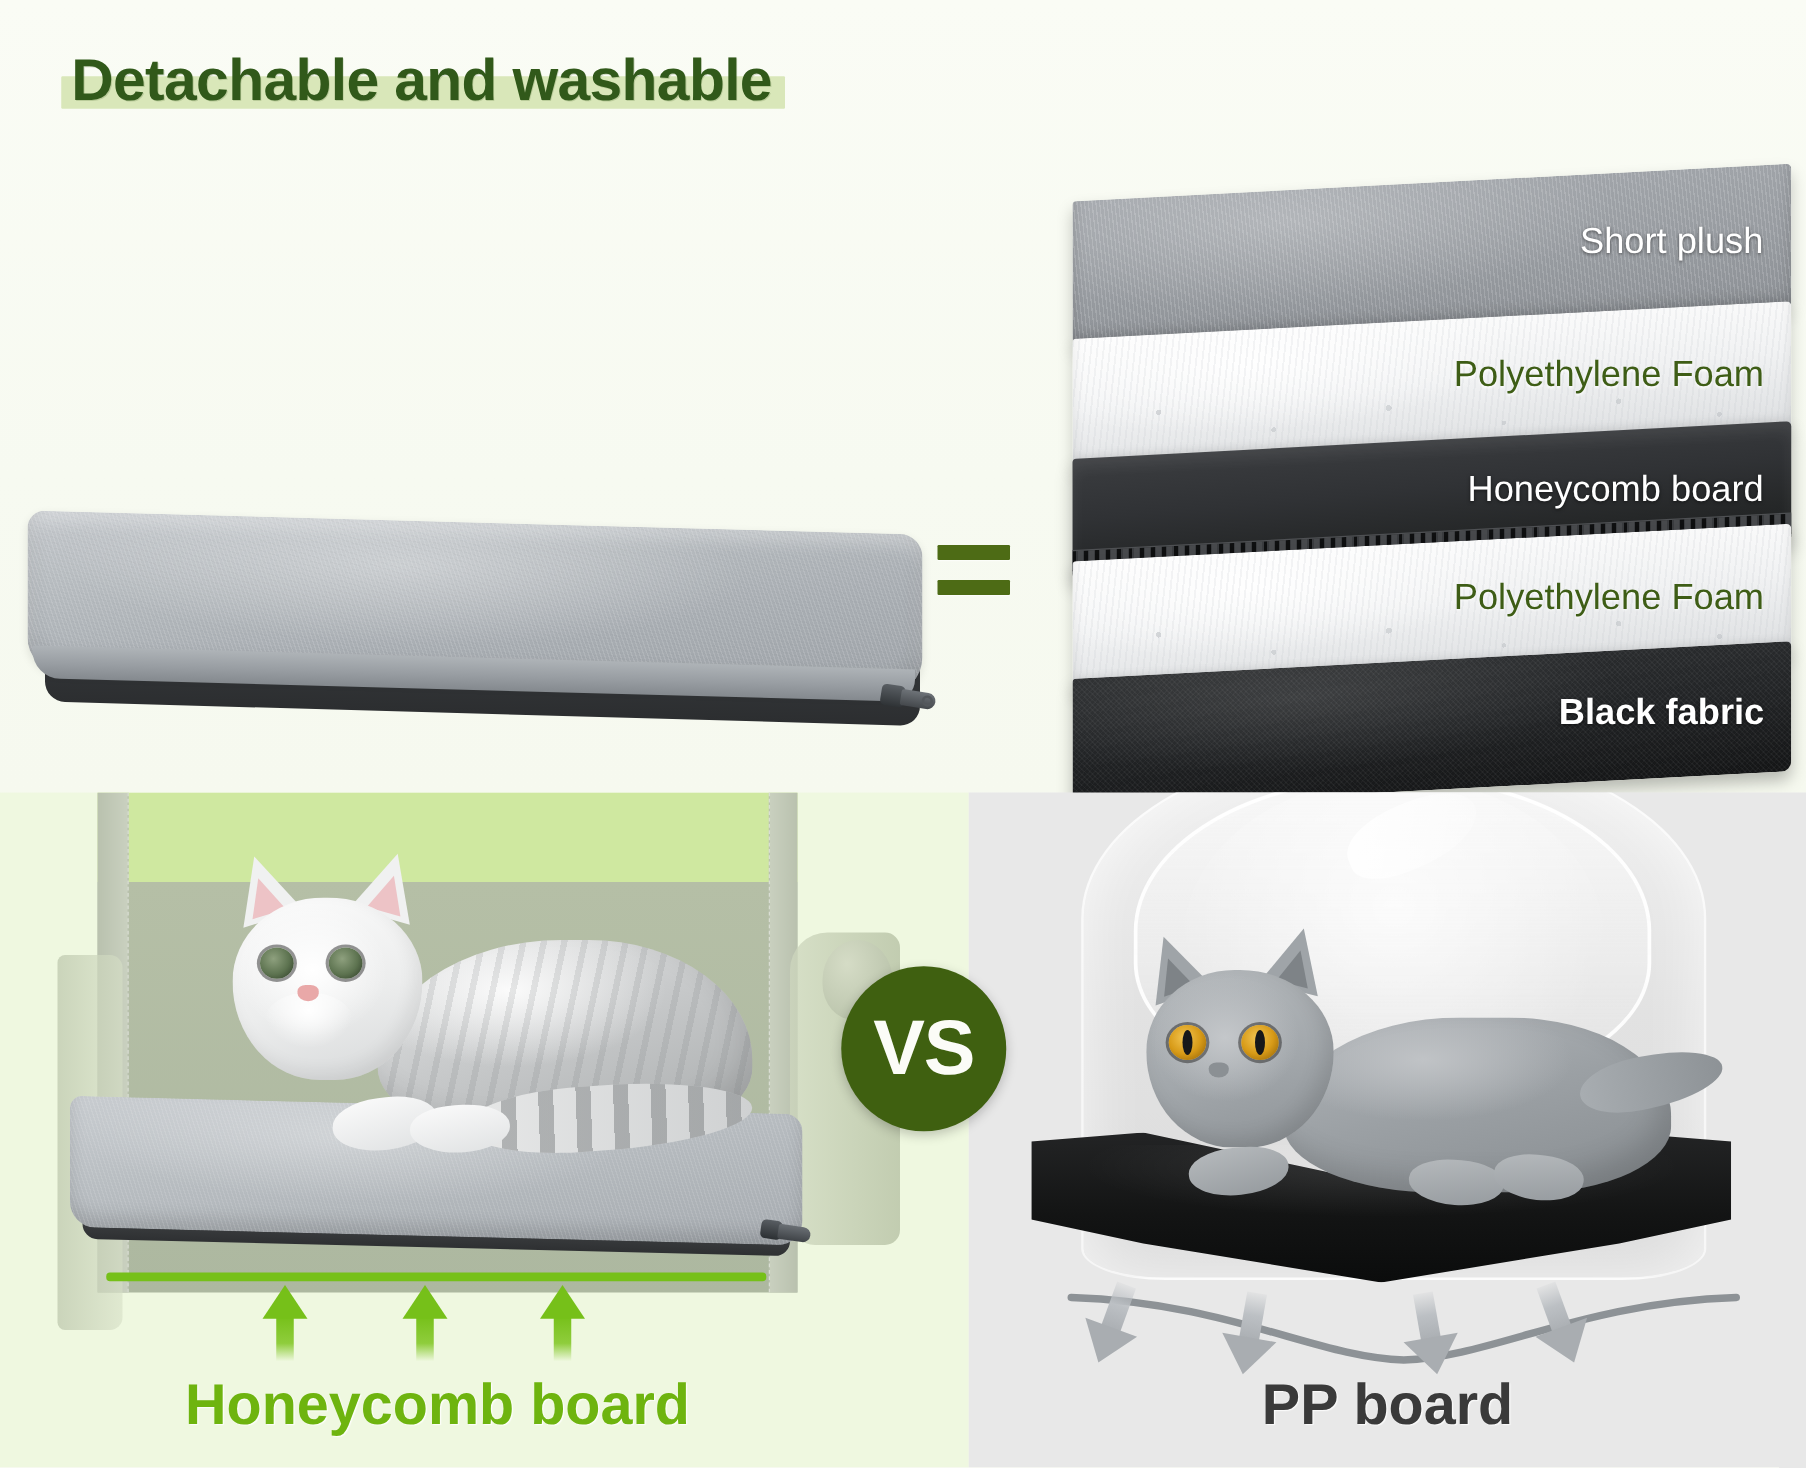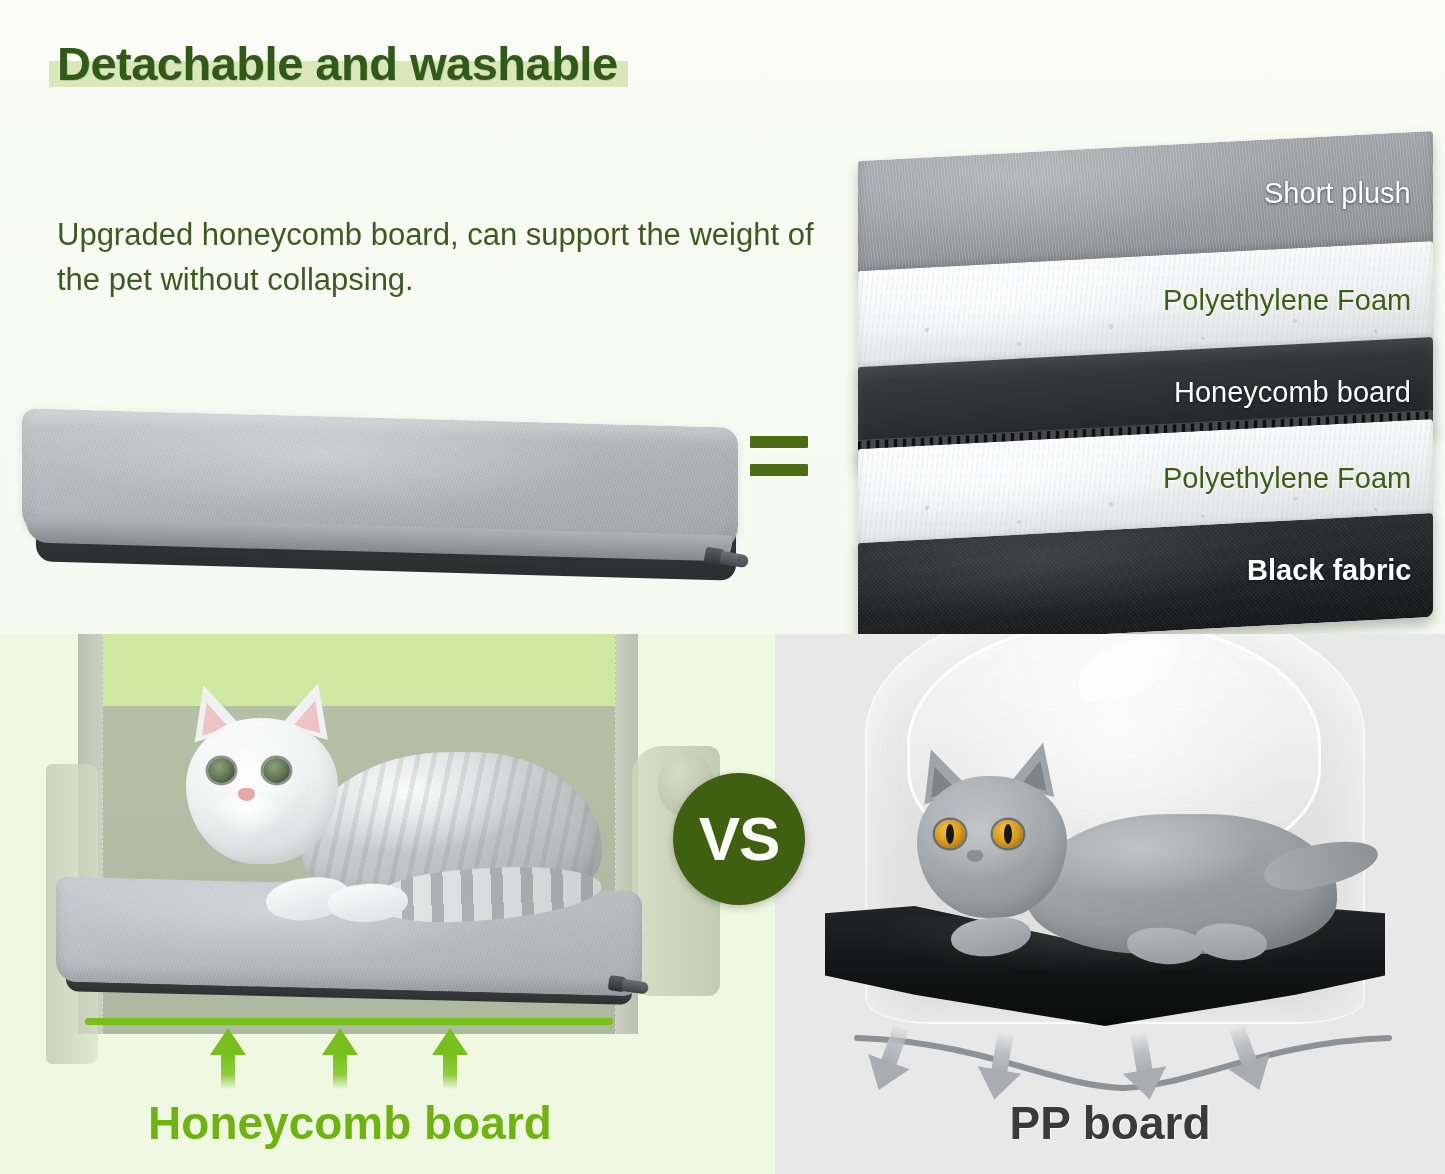"Upgraded honeycomb board, can support" div { html: <div>Upgraded honeycomb board, can support the weight of the pet without collapsing.</div> -> none }
